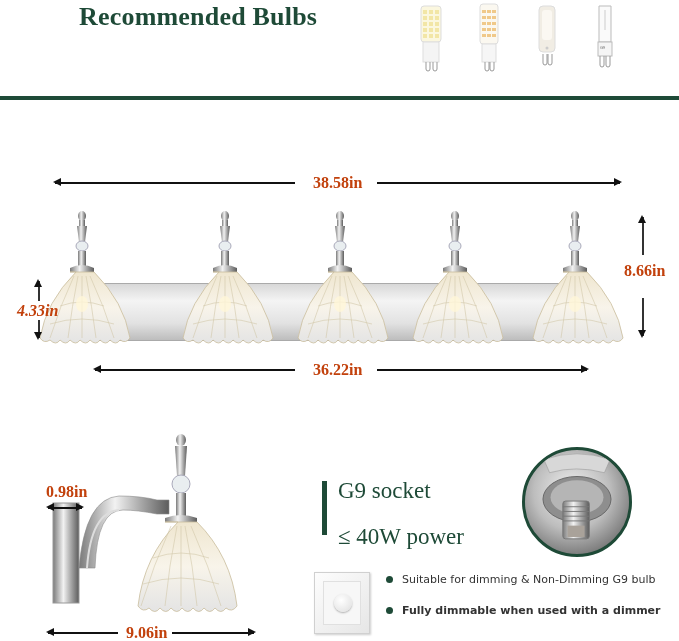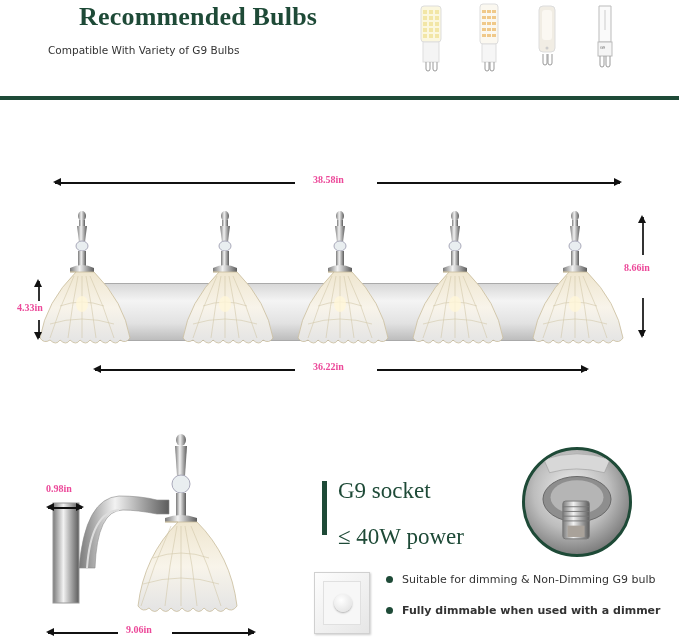"Compatible With Variety of G9" div { html: <div>Compatible With Variety of G9 Bulbs</div> -> none }
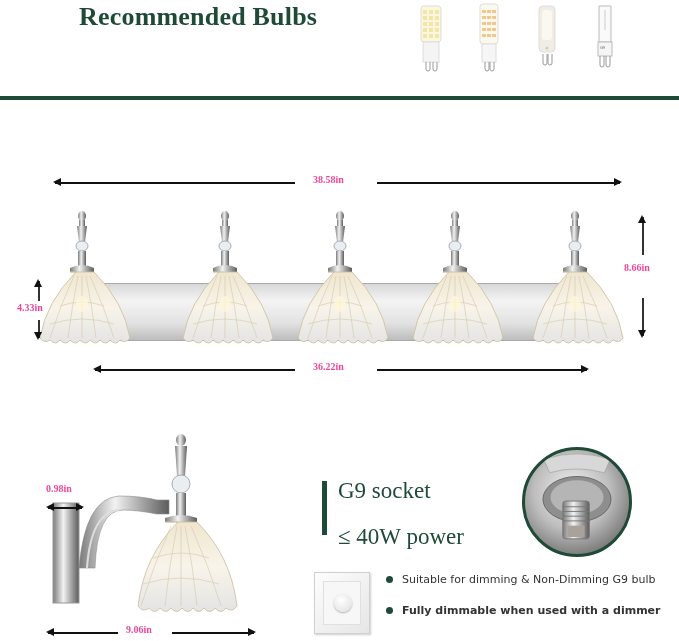"38.58in" .dim-label { color: #ec4899 -> #c2410c; font-size: 10px -> 16px }
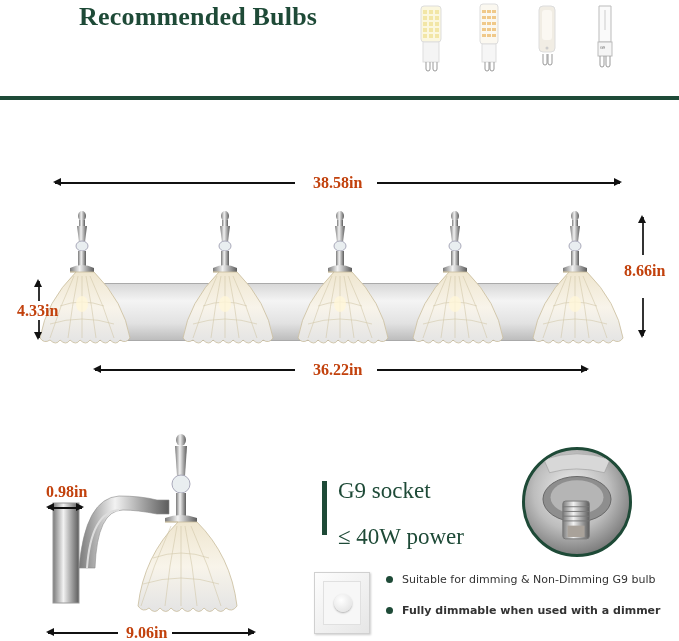"4.33in" div.abs { font-style: none -> italic }
